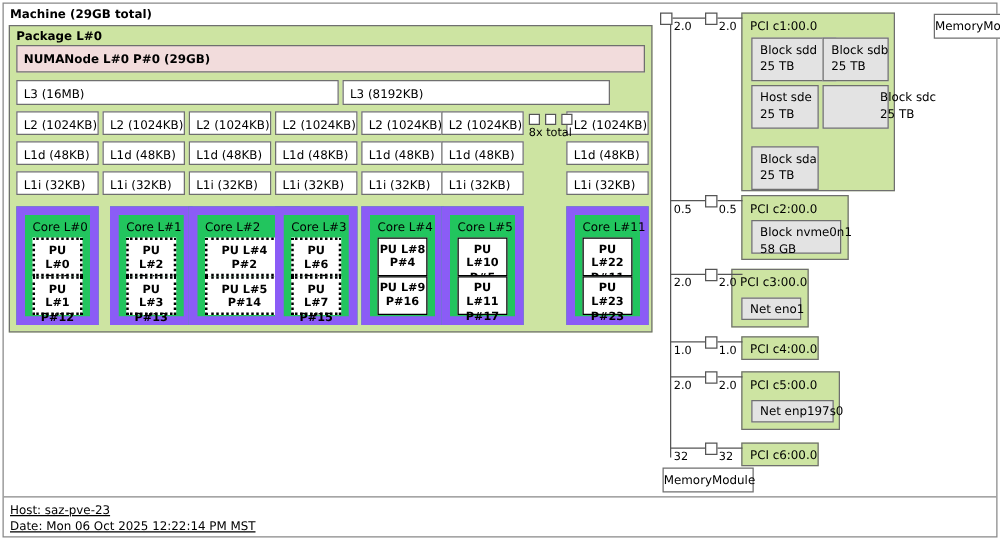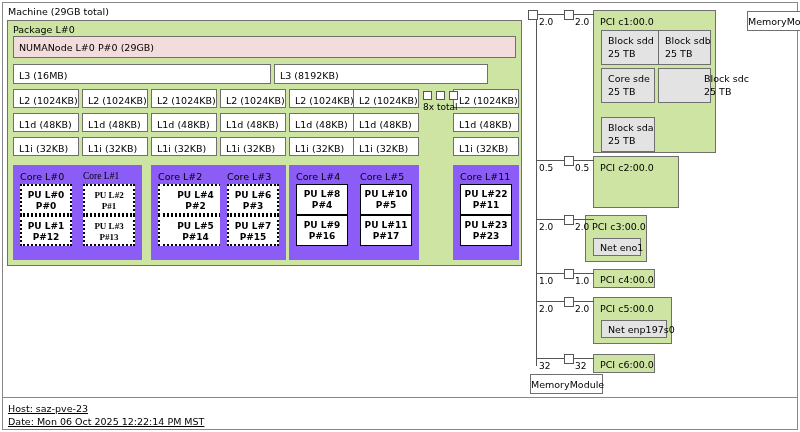"Machine (29GB total)" .lbl { font-weight: none -> bold }
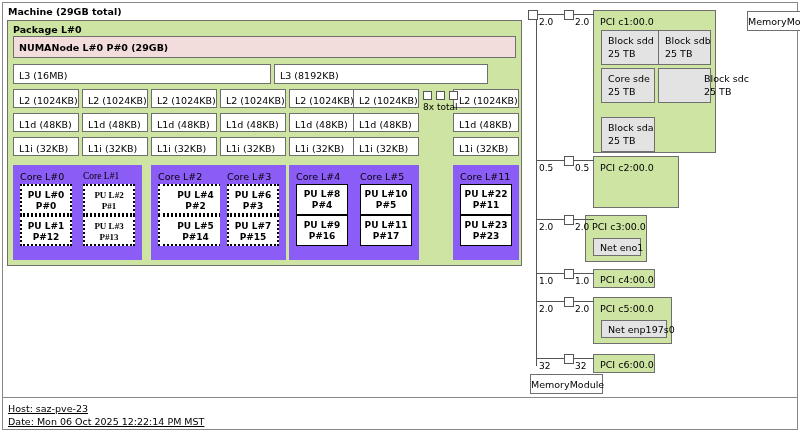"Core sde" span { text: Core -> Host }
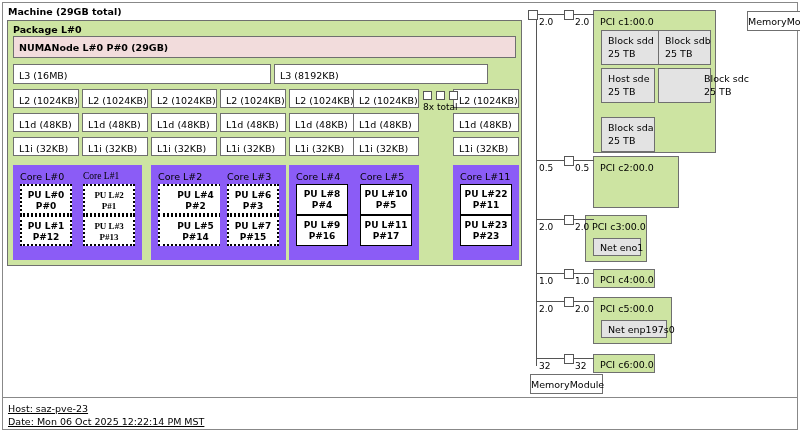"Core L#0" .core { background: #8b5cf6 -> #22c55e; border: 1px solid #8b5cf6 -> 7px solid #8b5cf6 }
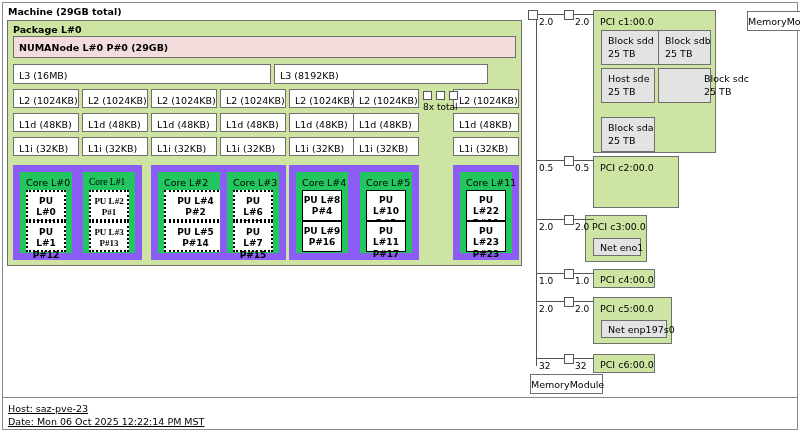"Core L#1" div.box { font-family: Liberation Serif, serif -> none; left: 76px -> 88px }
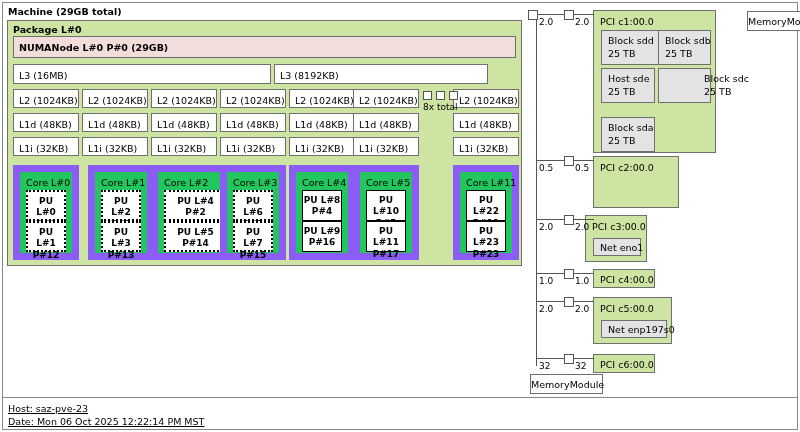"Block nvme0n1" div.osdev { html: none -> <div> <span>Block nvme0n1</span> <span>58 GB</span> </div> }
